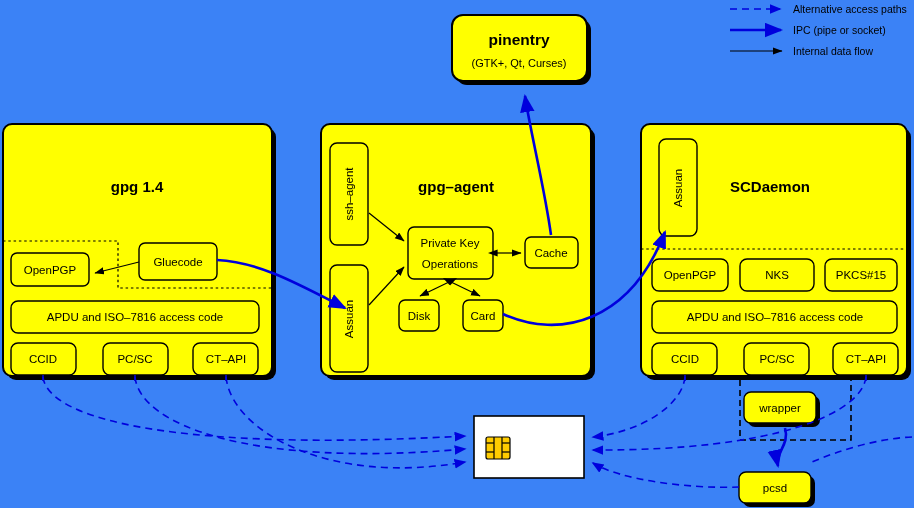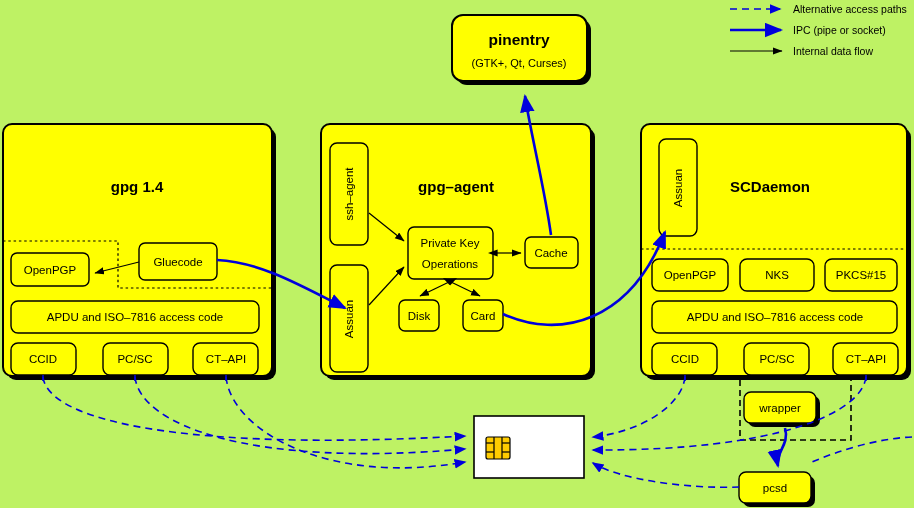"Alternative access paths" #stage { background: #bef264 -> #3b82f6 }
